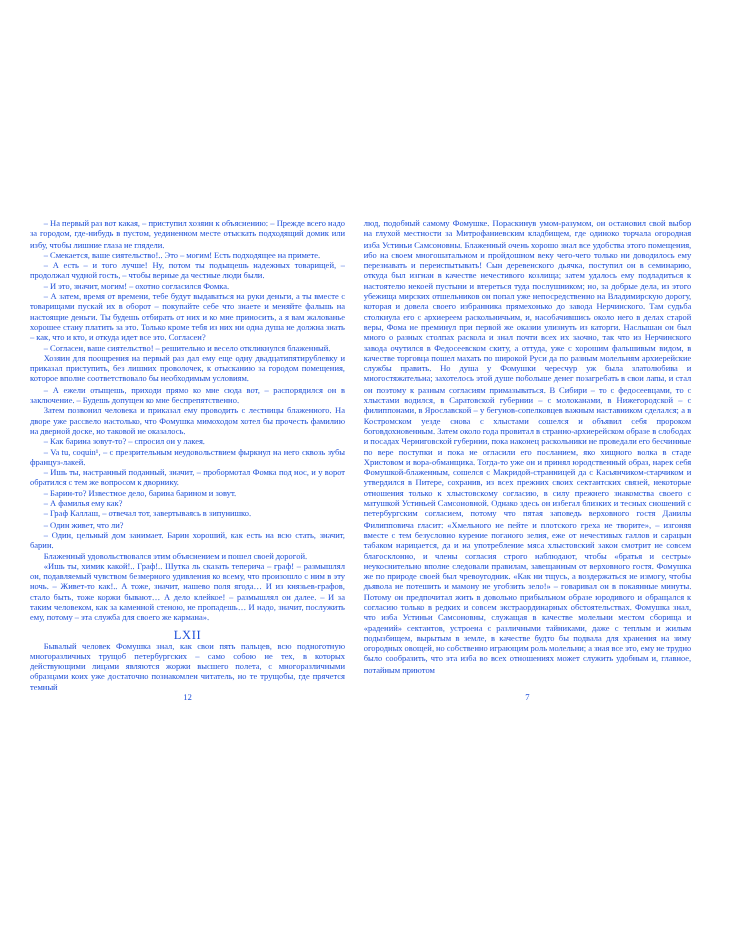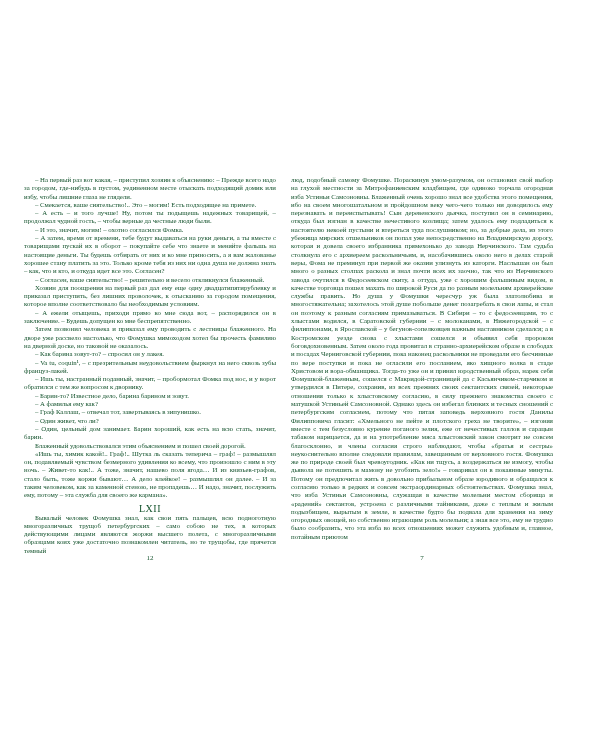"LXII" .spread { color: #14532d -> #1d4ed8 }
